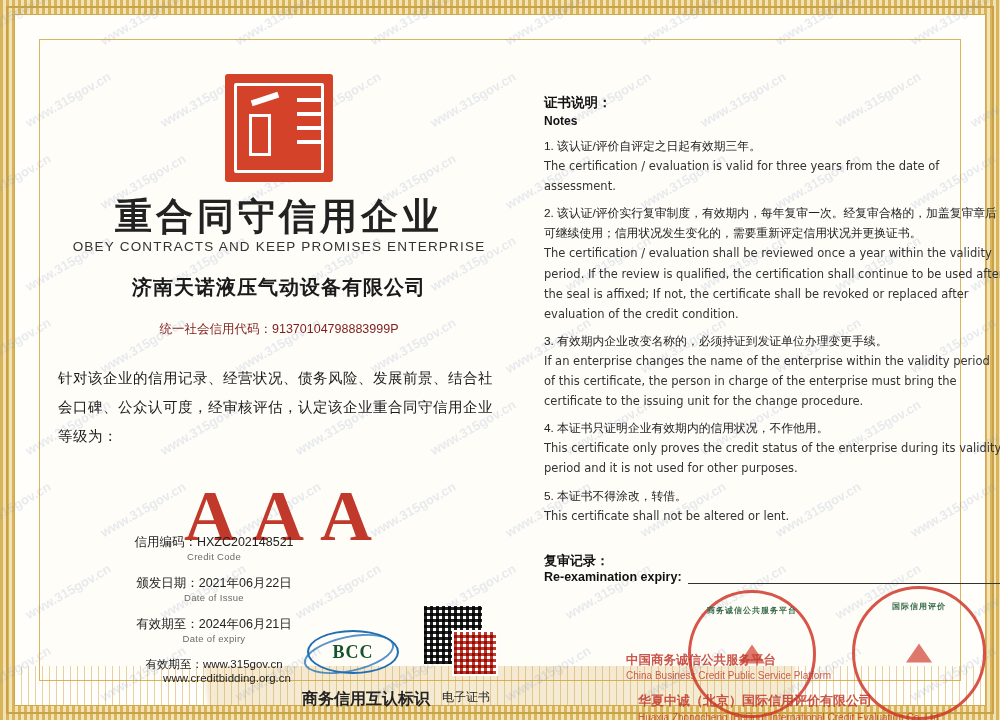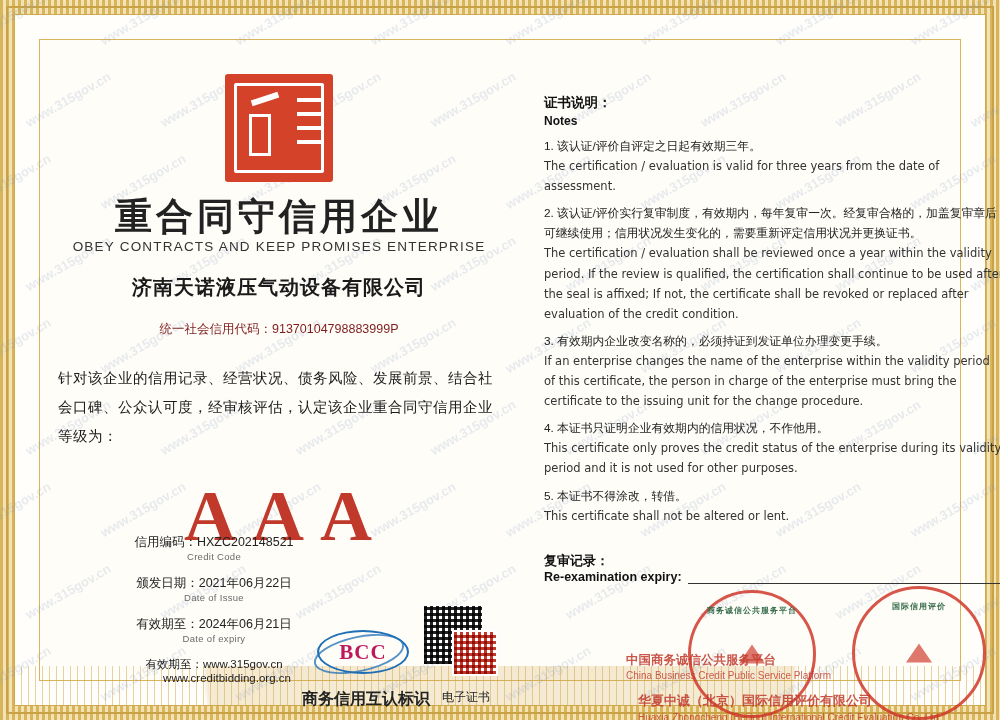"BCC" .bcc { color: #be185d -> #14532d; font-size: 21px -> 18px; left: 283px -> 273px }
